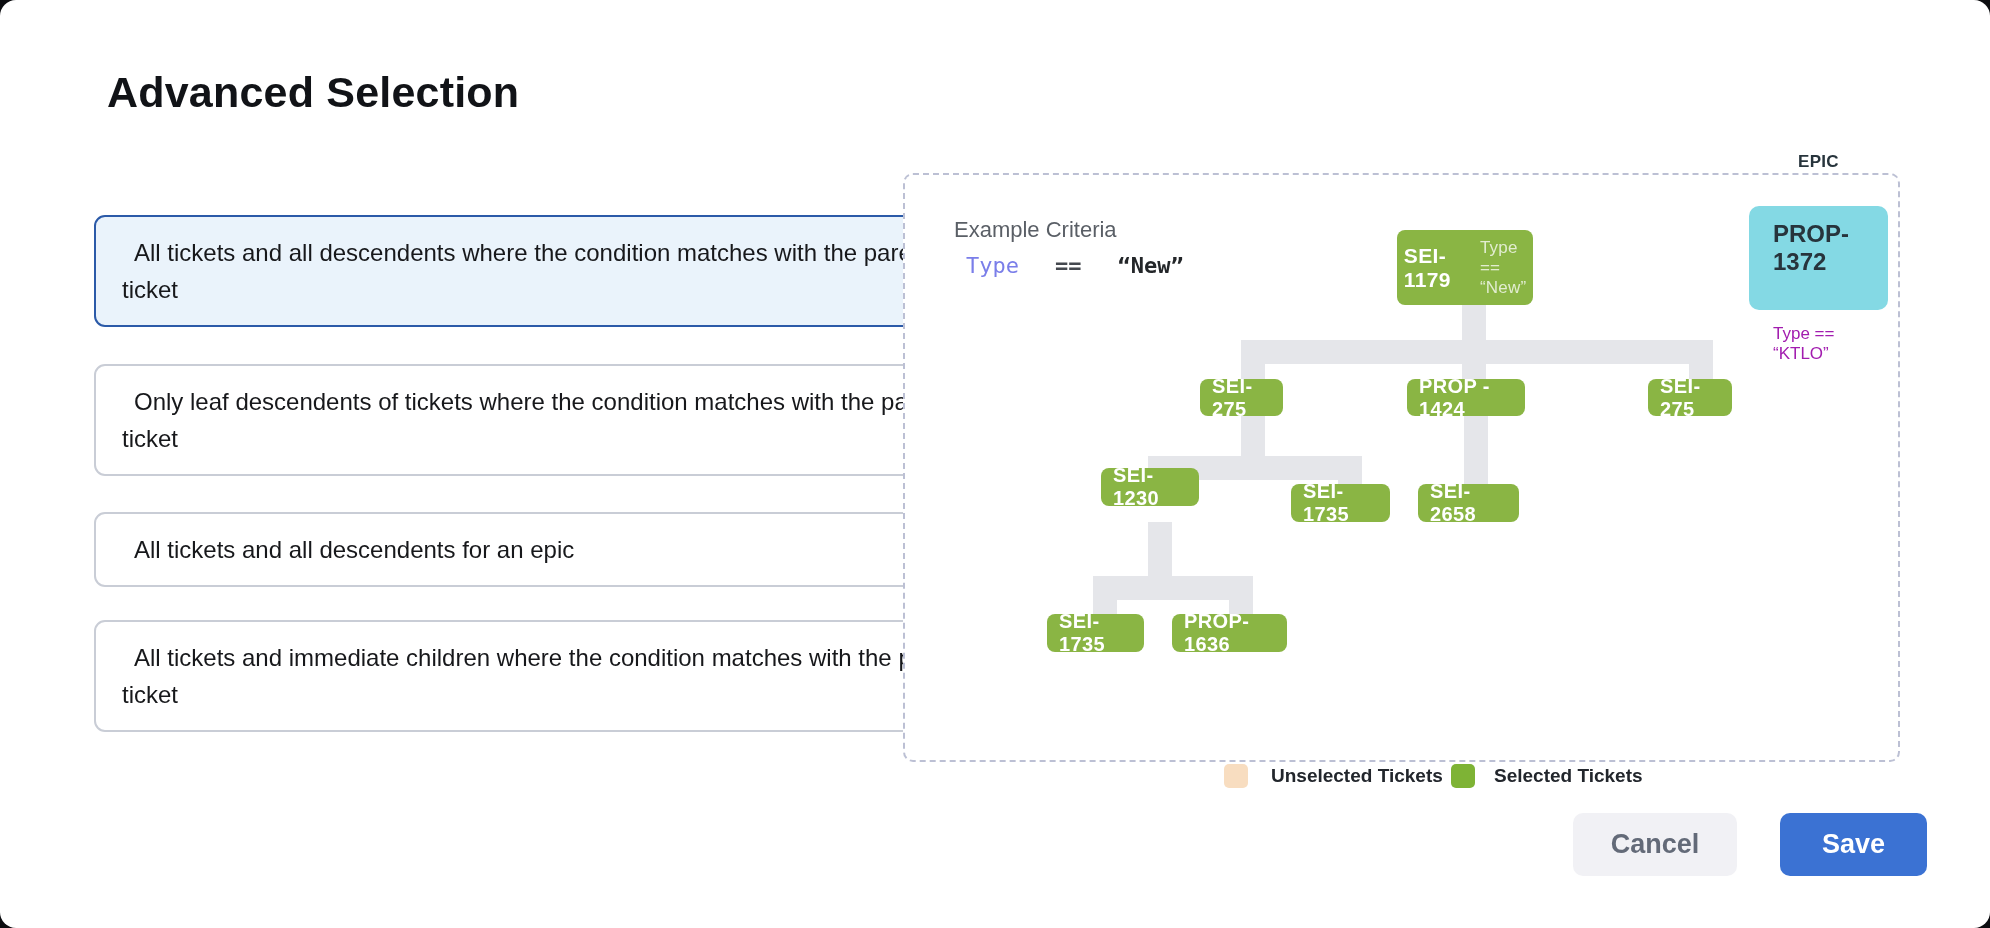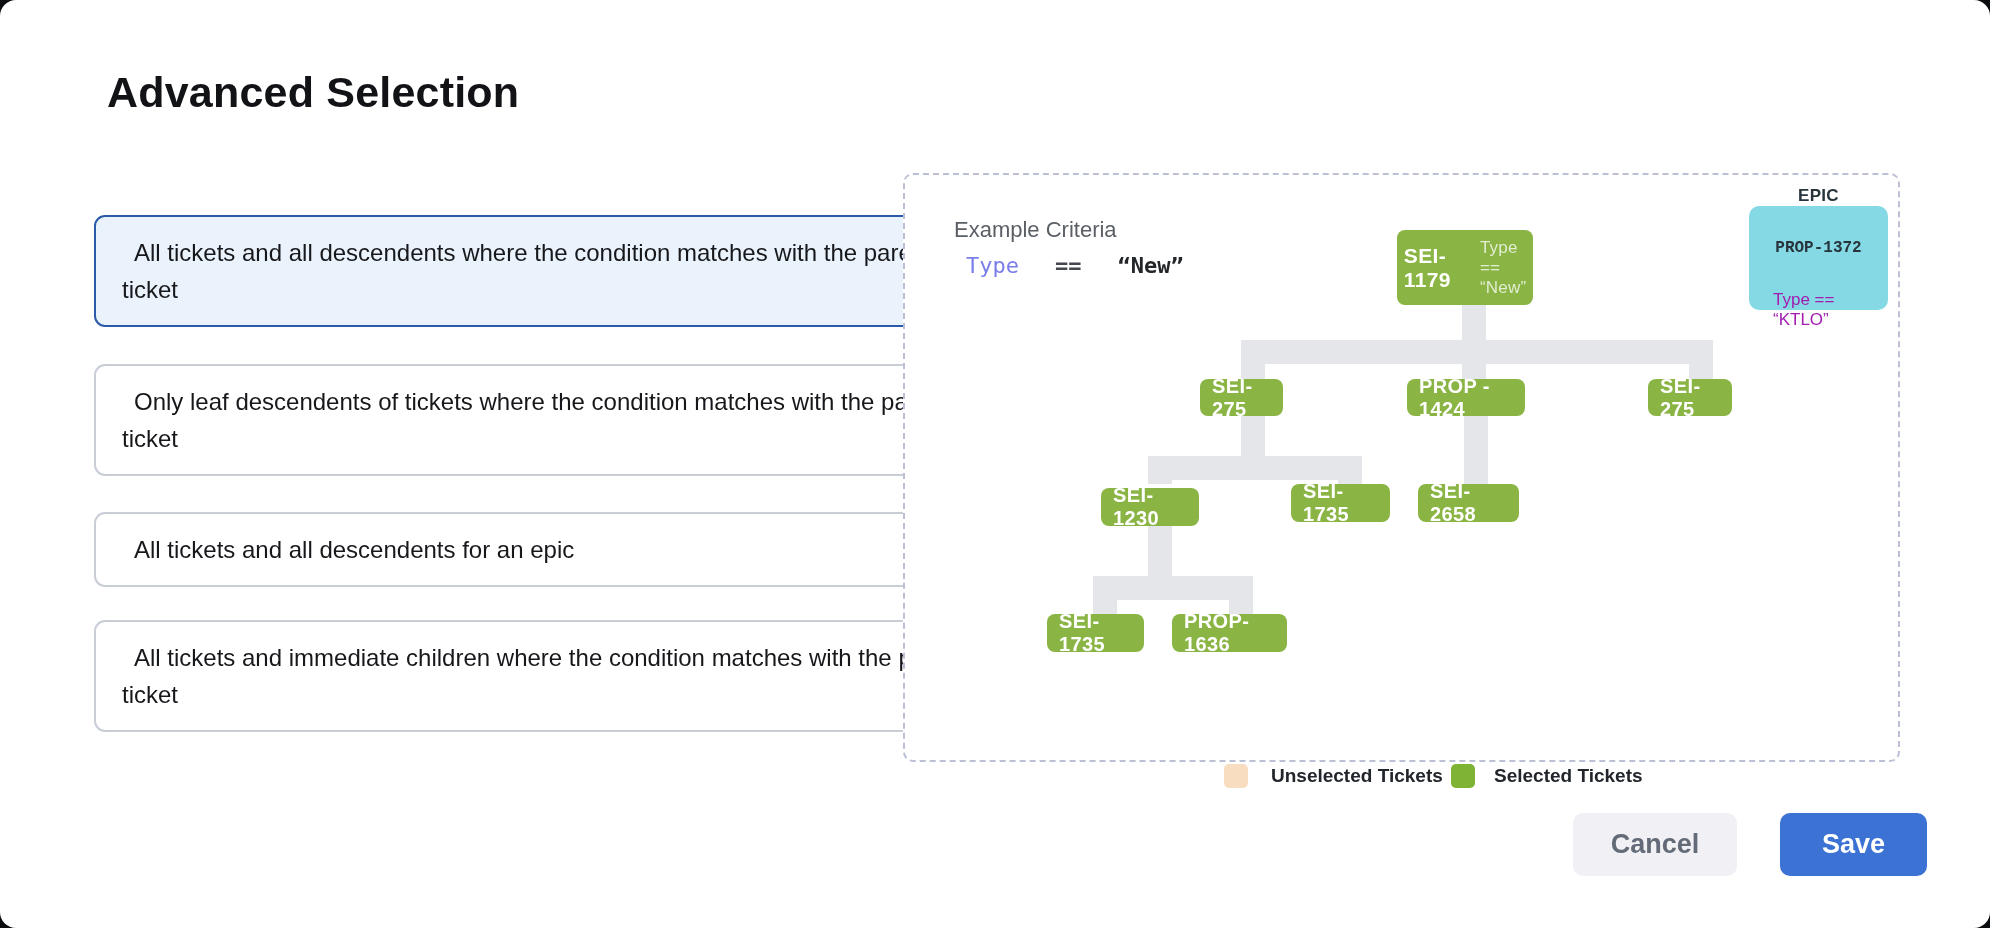"EPIC" .epic-card { gap: 9px -> 24px }
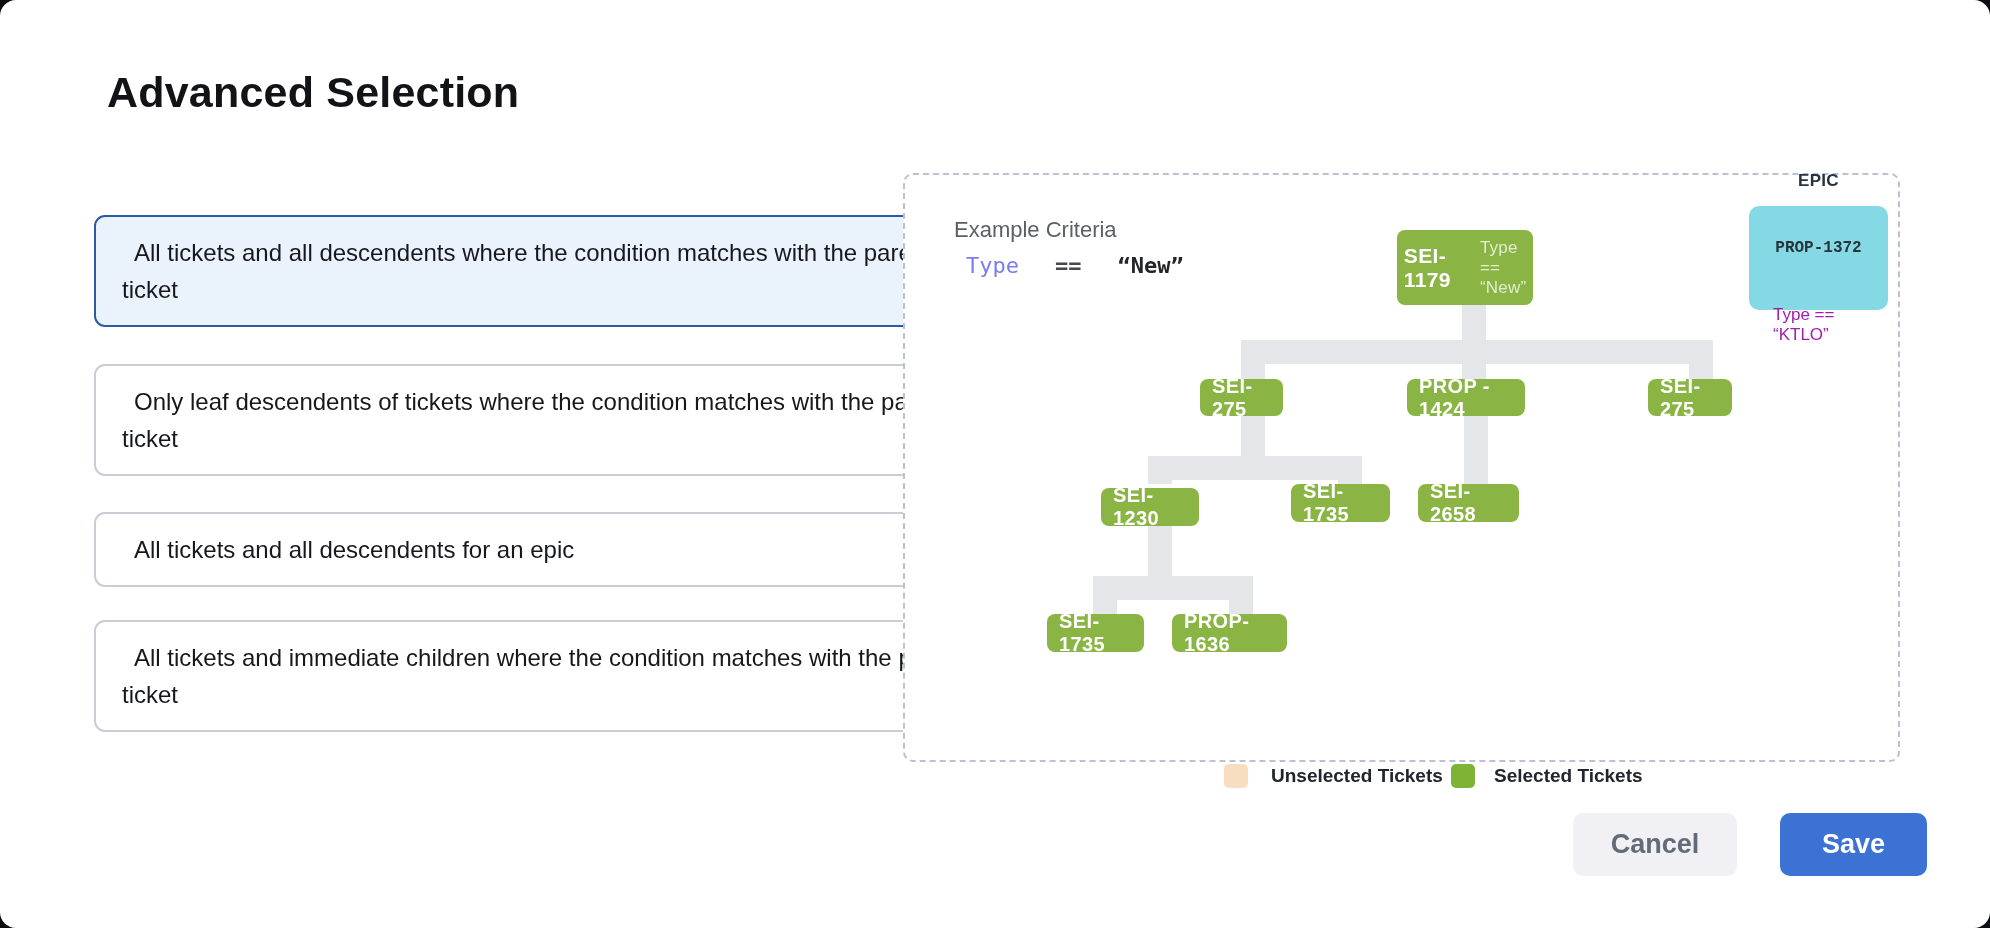"PROP-1372" .epic-id { font-family: Liberation Mono, monospace -> none; font-size: 16px -> 24px }
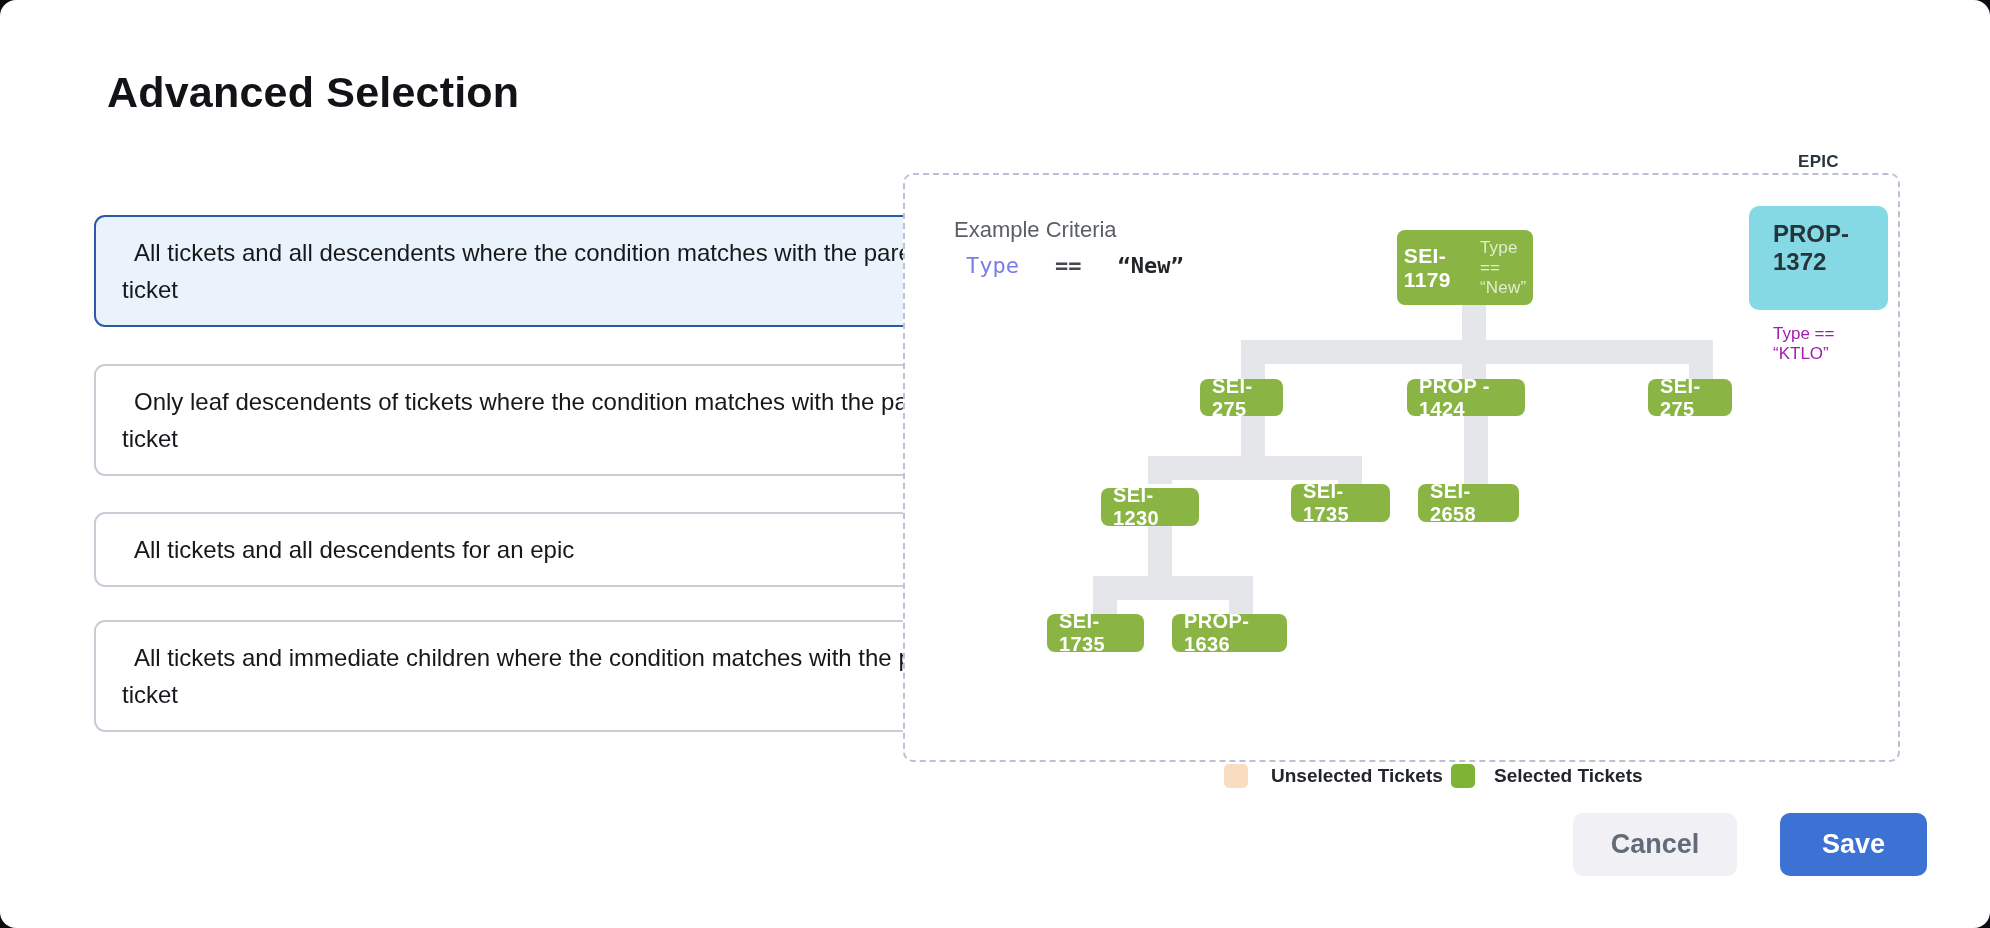"SEI-1230" .n-l3a { top: 313px -> 293px }
